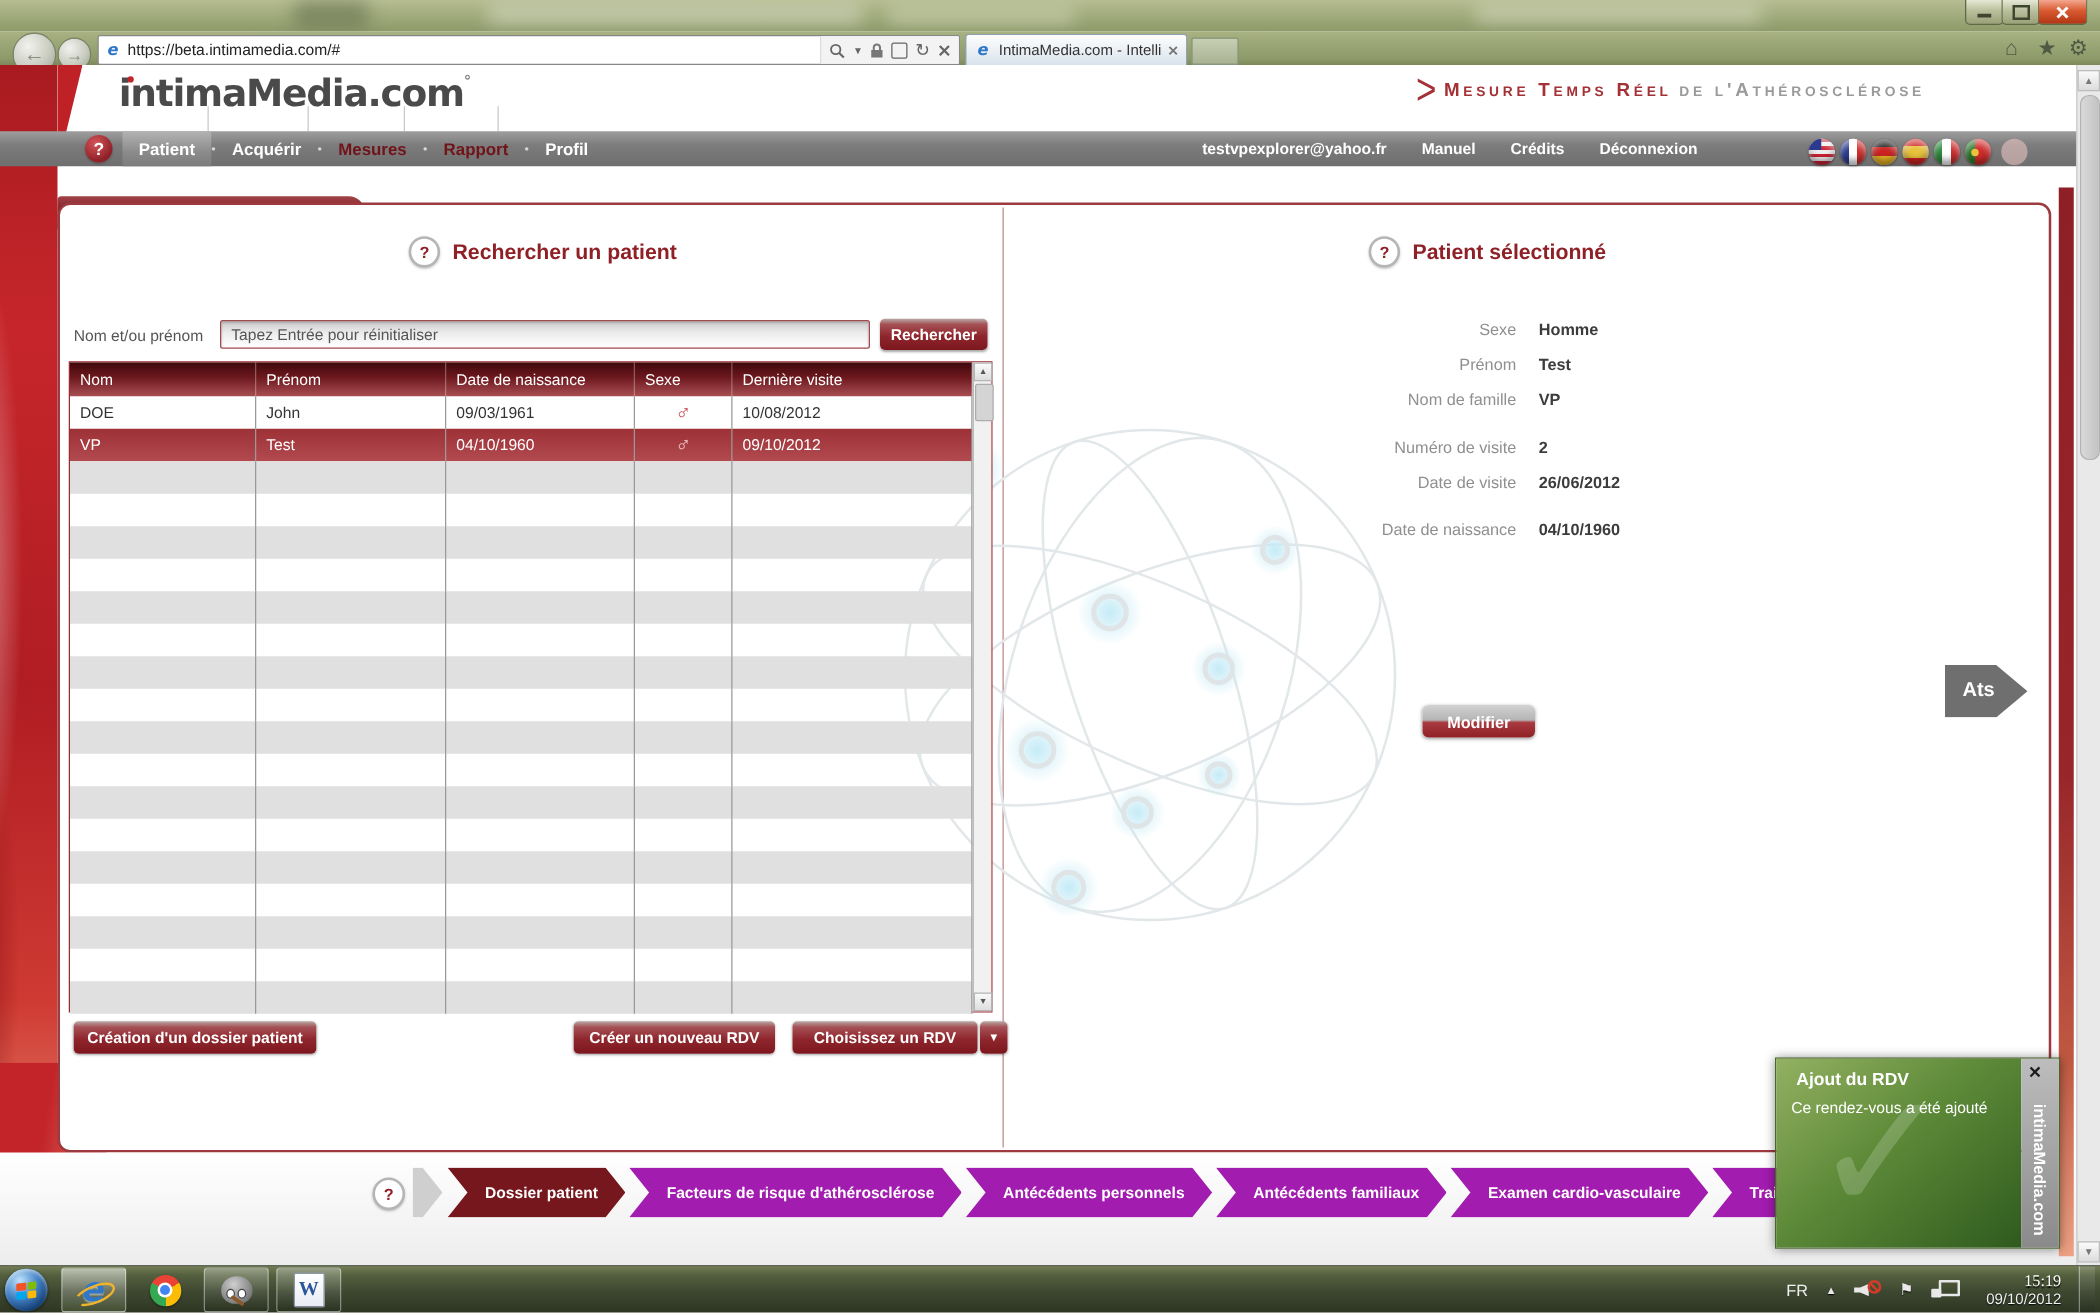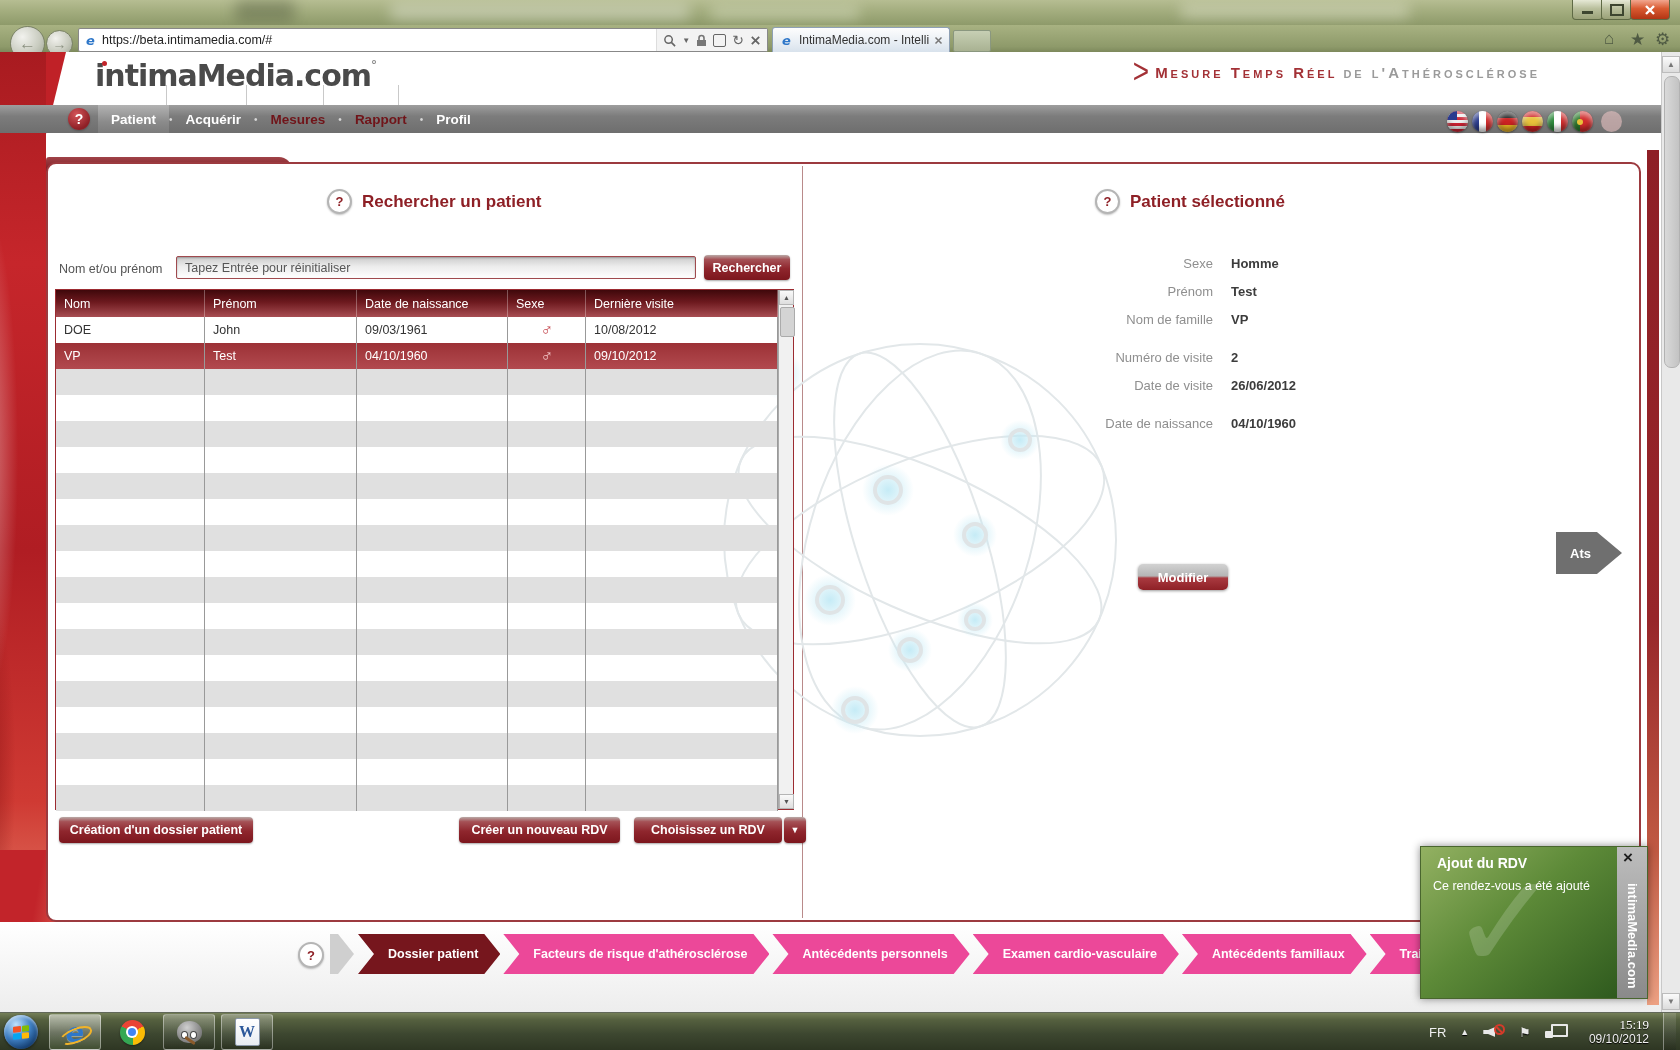"testvpexplorer@yahoo.fr" div.abs { html: none -> <div> <span>testvpexplorer@yahoo.fr</span> <div>Manuel</div> <div>Crédits</div> <div>Déconnexion</div> </div> }
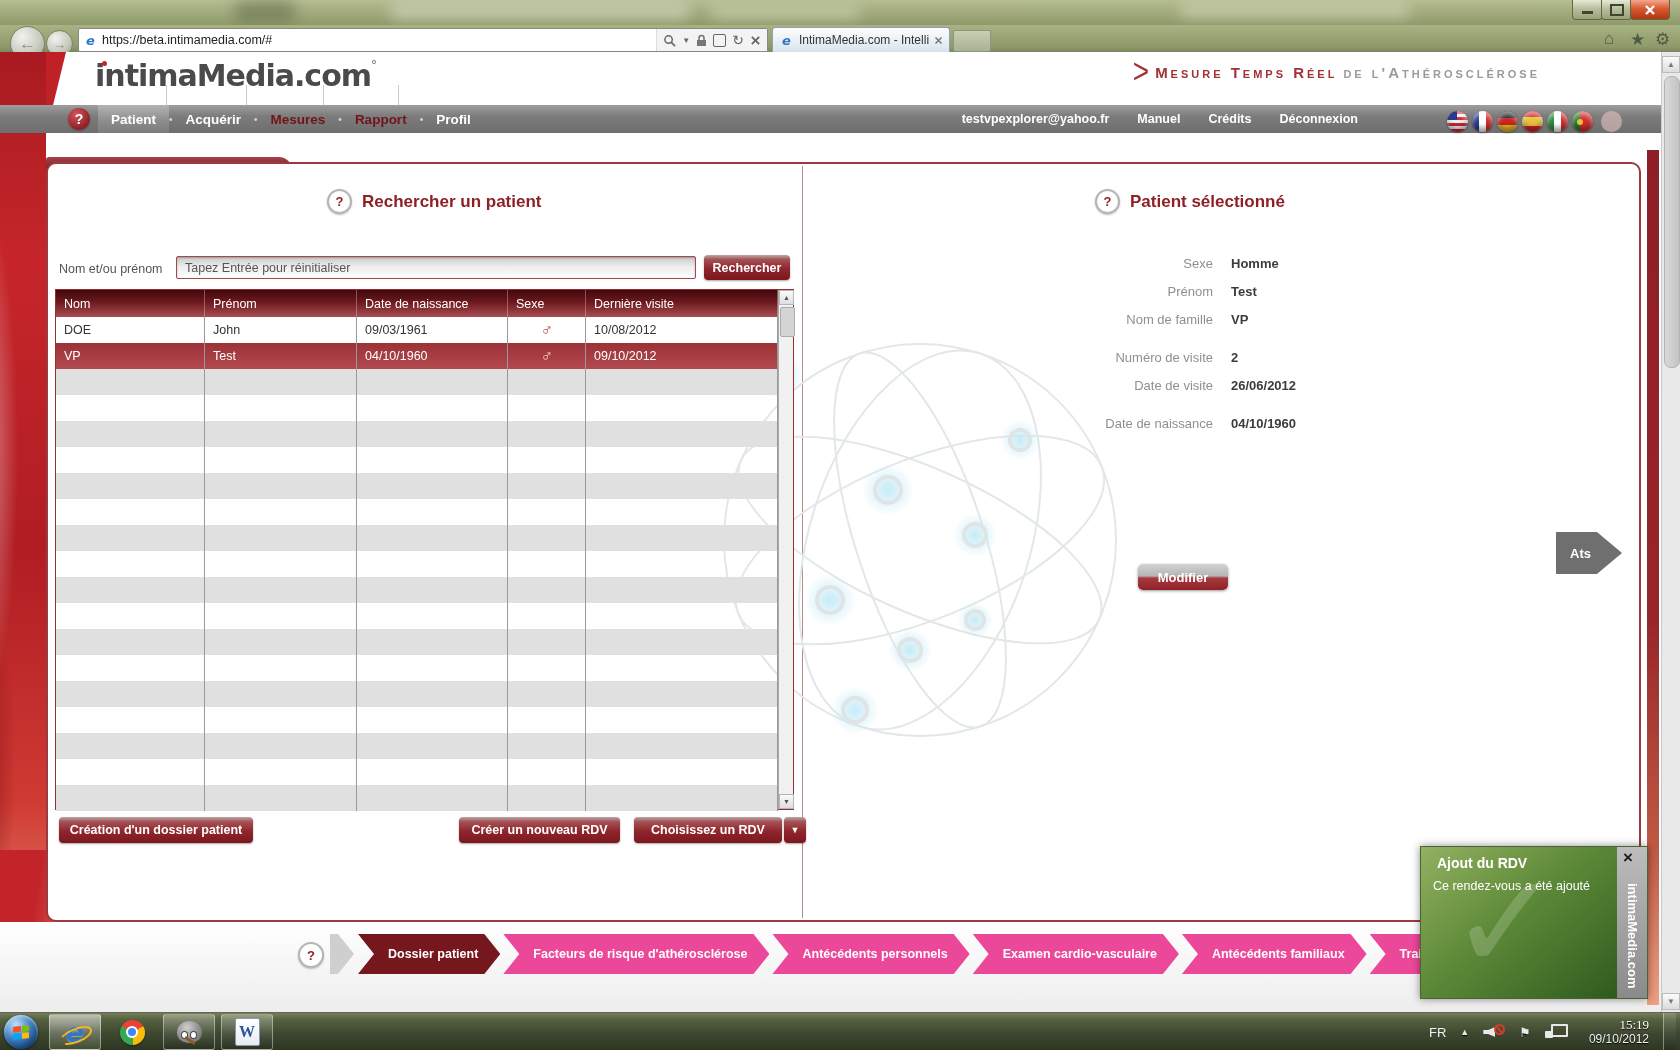"Ats" #ats { font-size: 13px -> 16px }
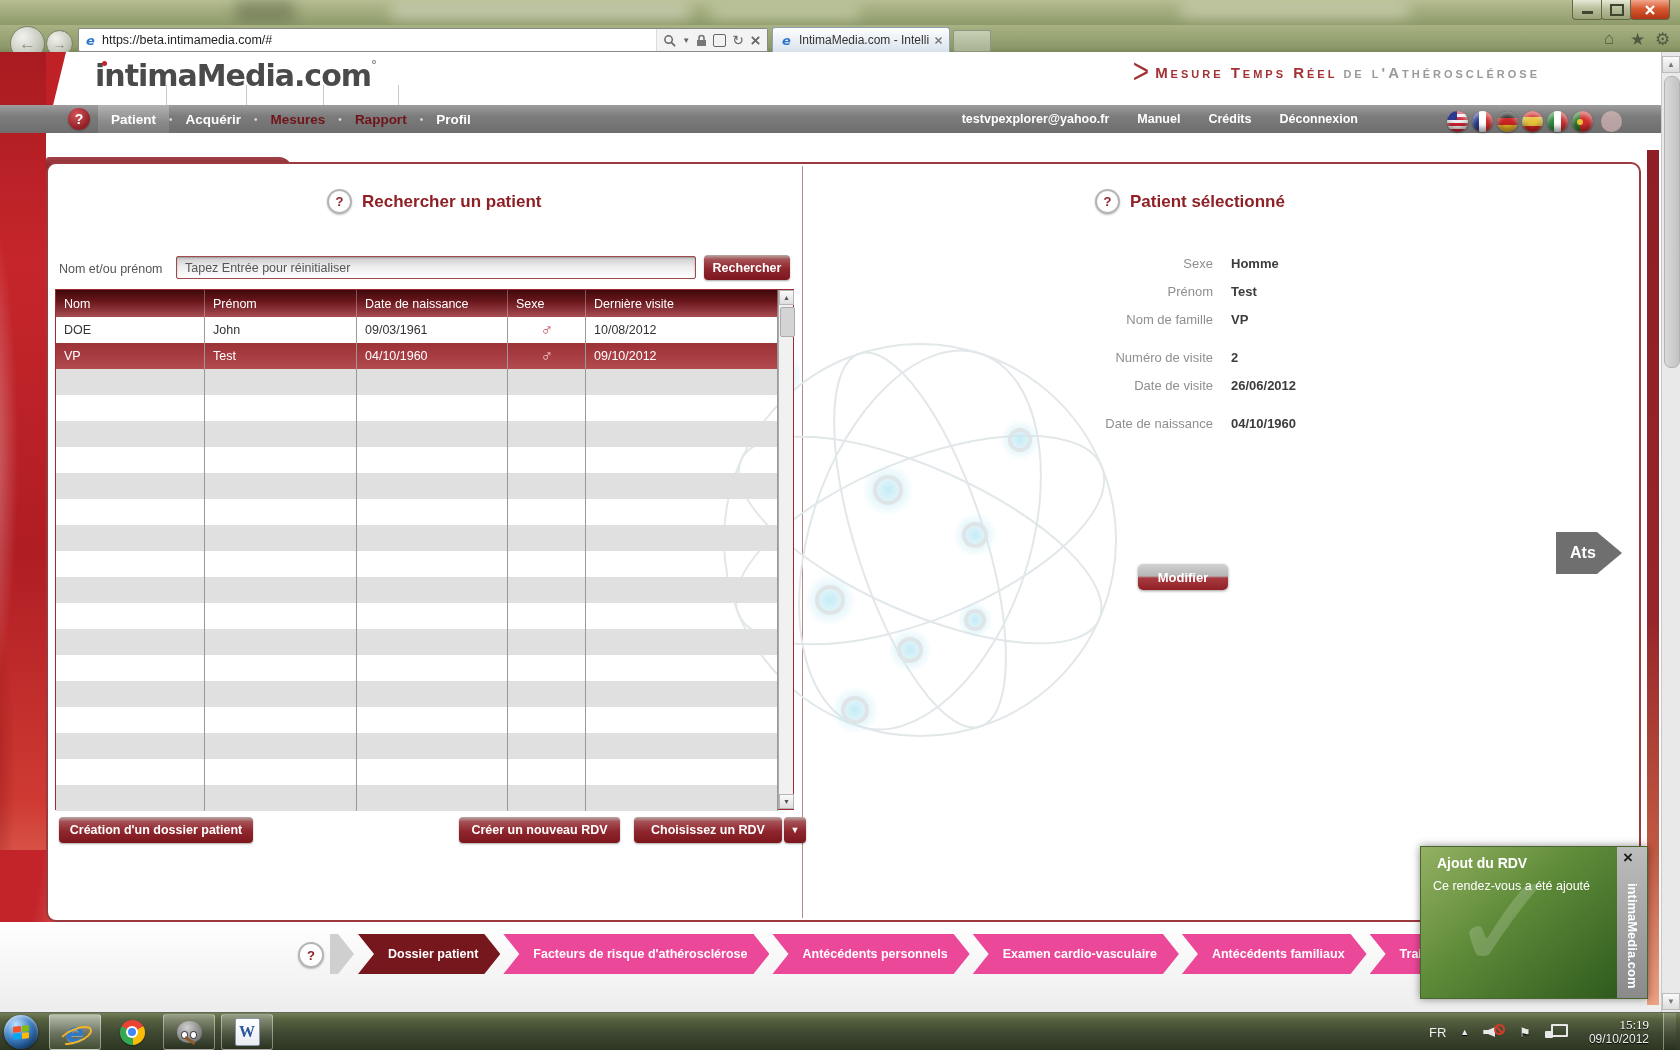"Facteurs de risque d'athérosclérose" .crumb { background: #ec4899 -> #a21caf }
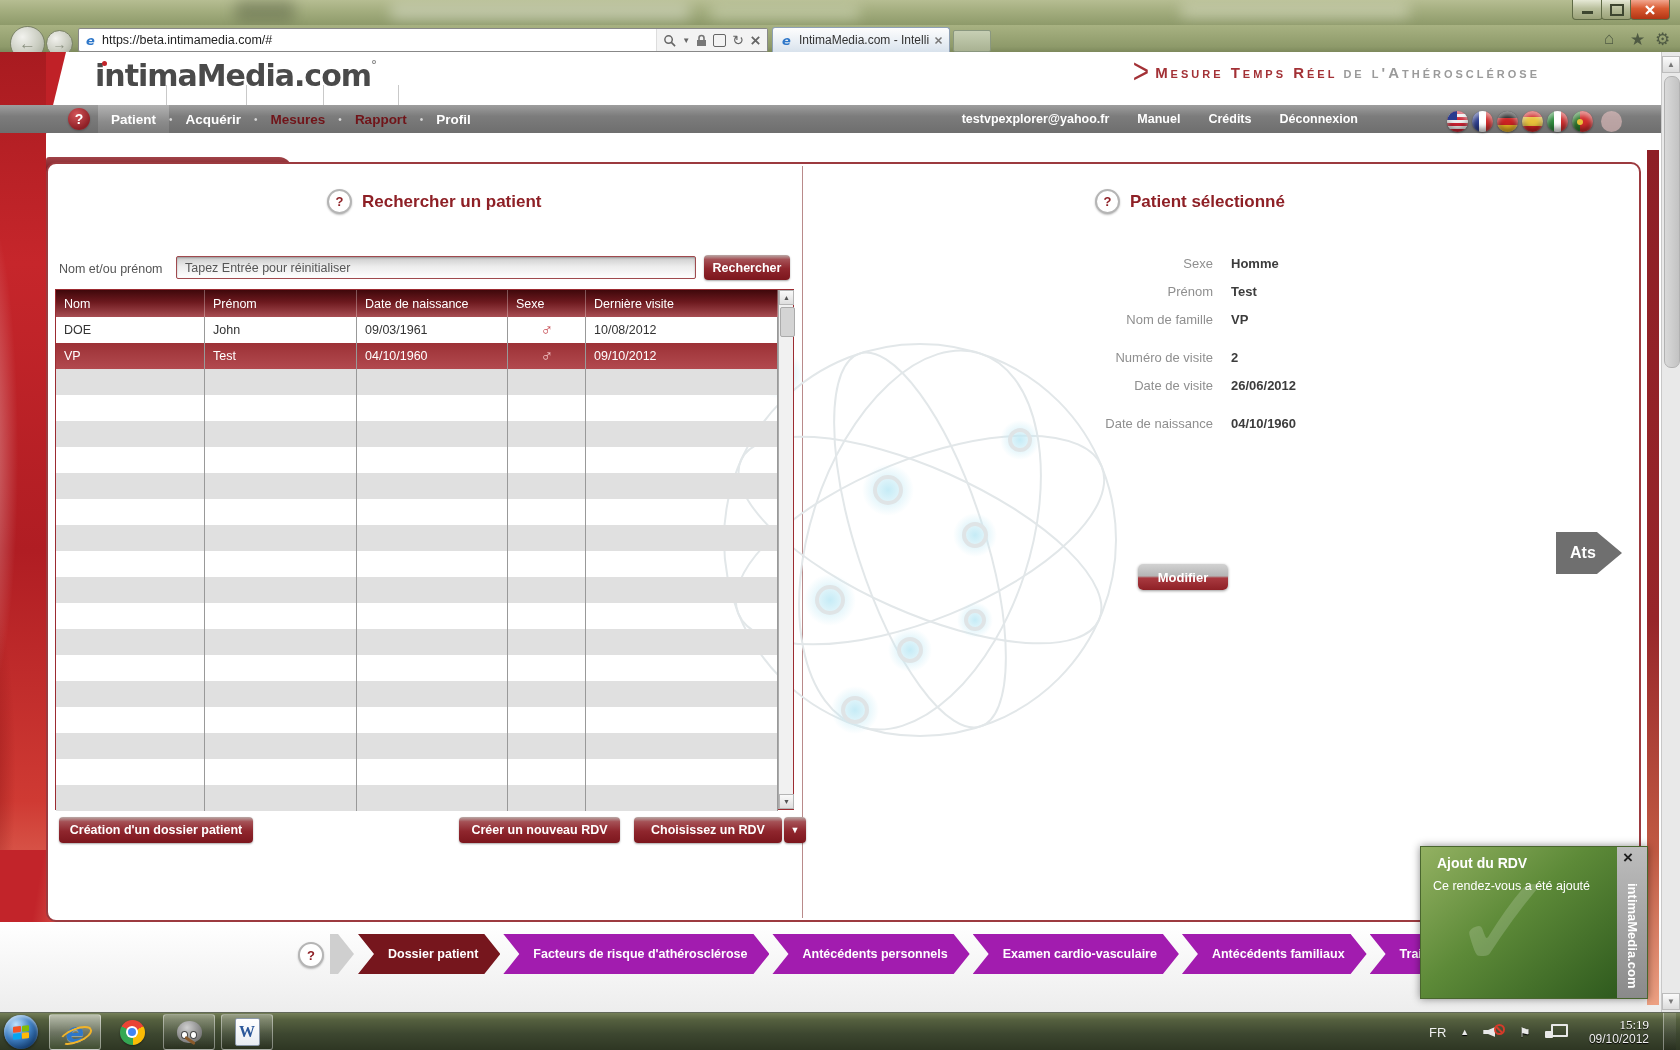"Examen cardio-vasculaire" div.crumb { order: before "Antécédents familiaux" -> after "Antécédents familiaux" }
